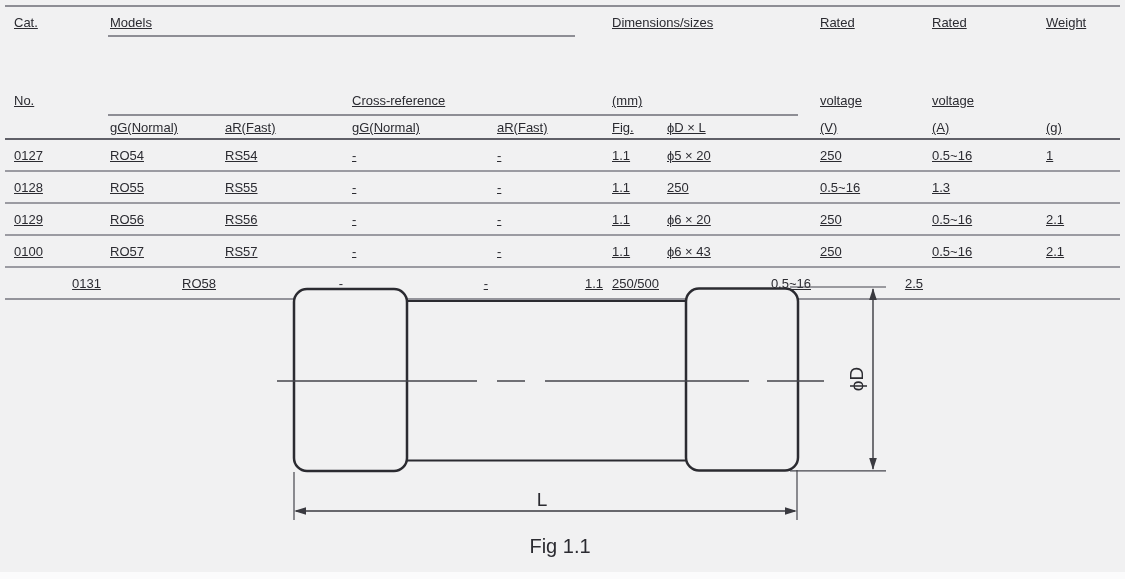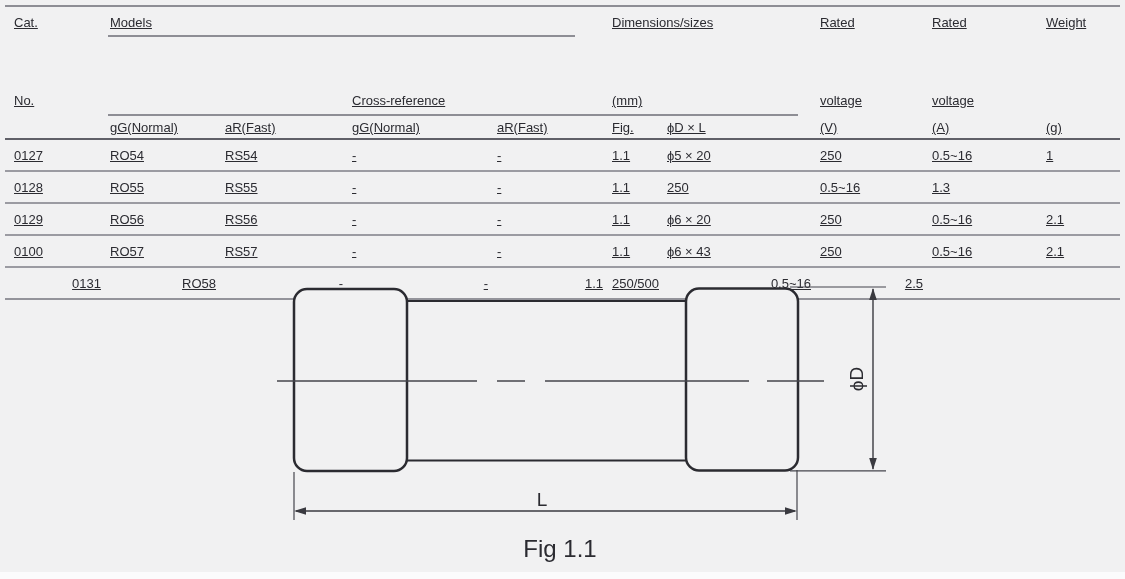"Fig 1.1" .label-caption { font-size: 24px -> 20px }
